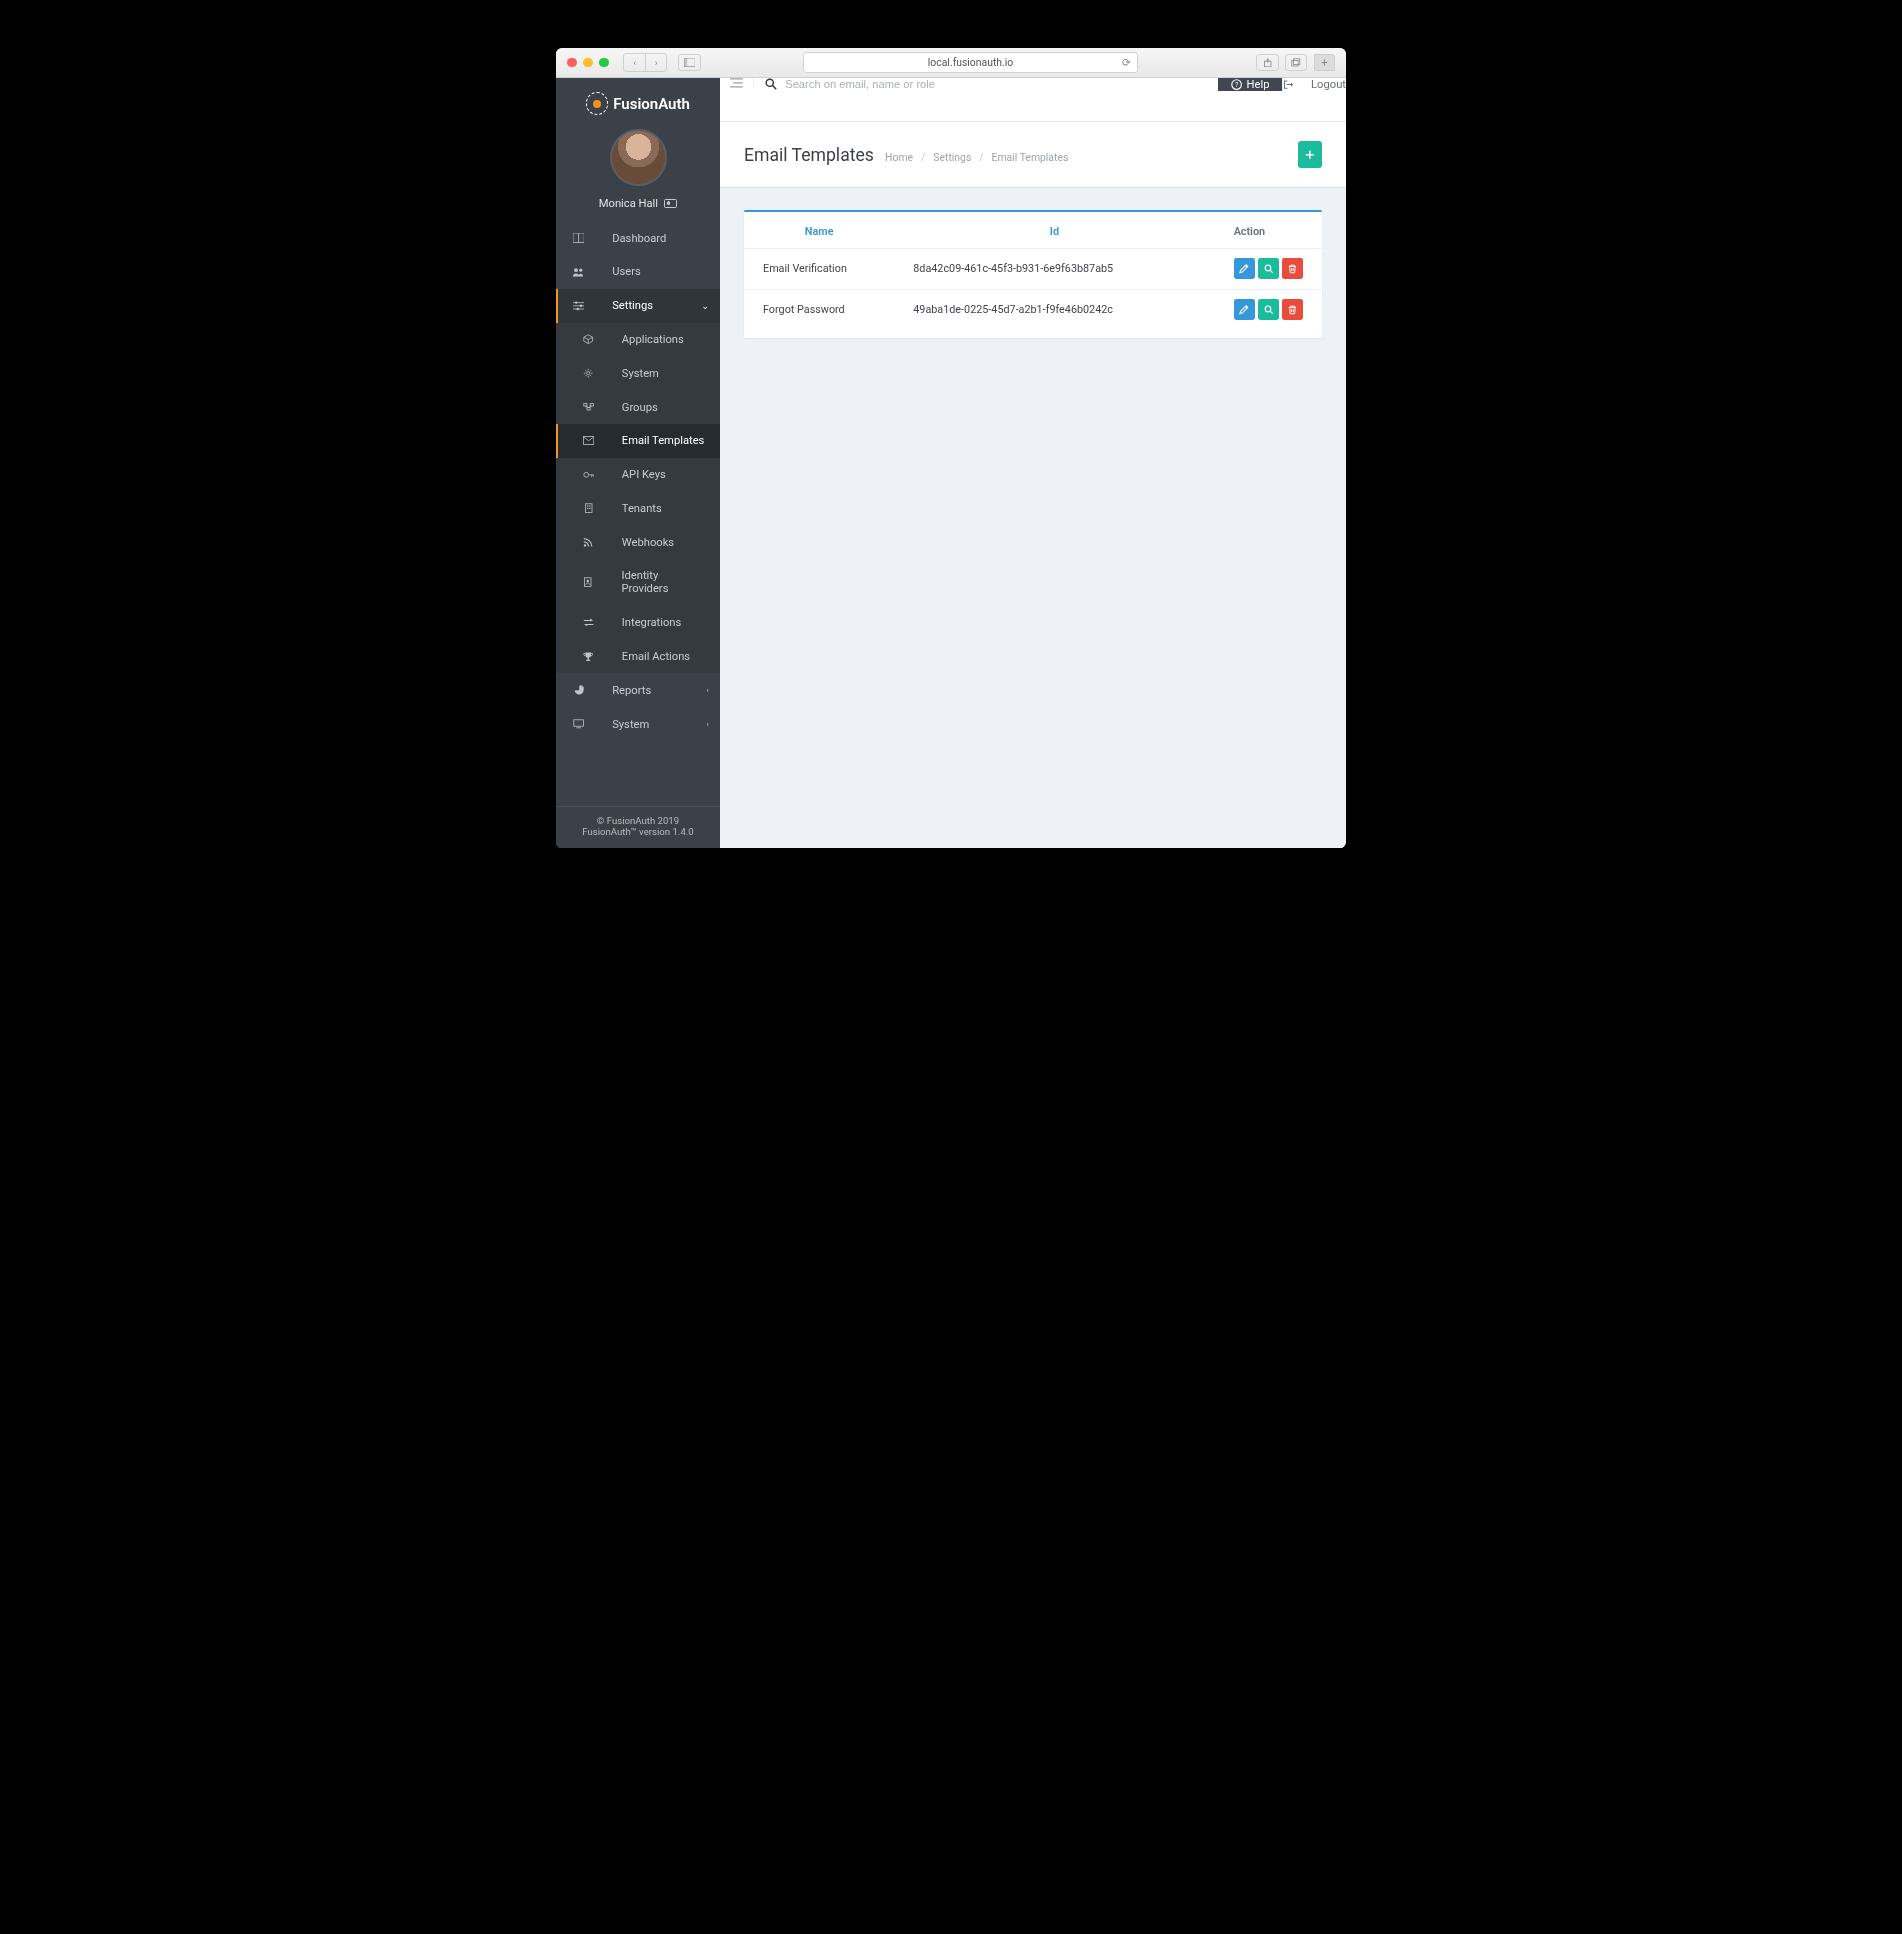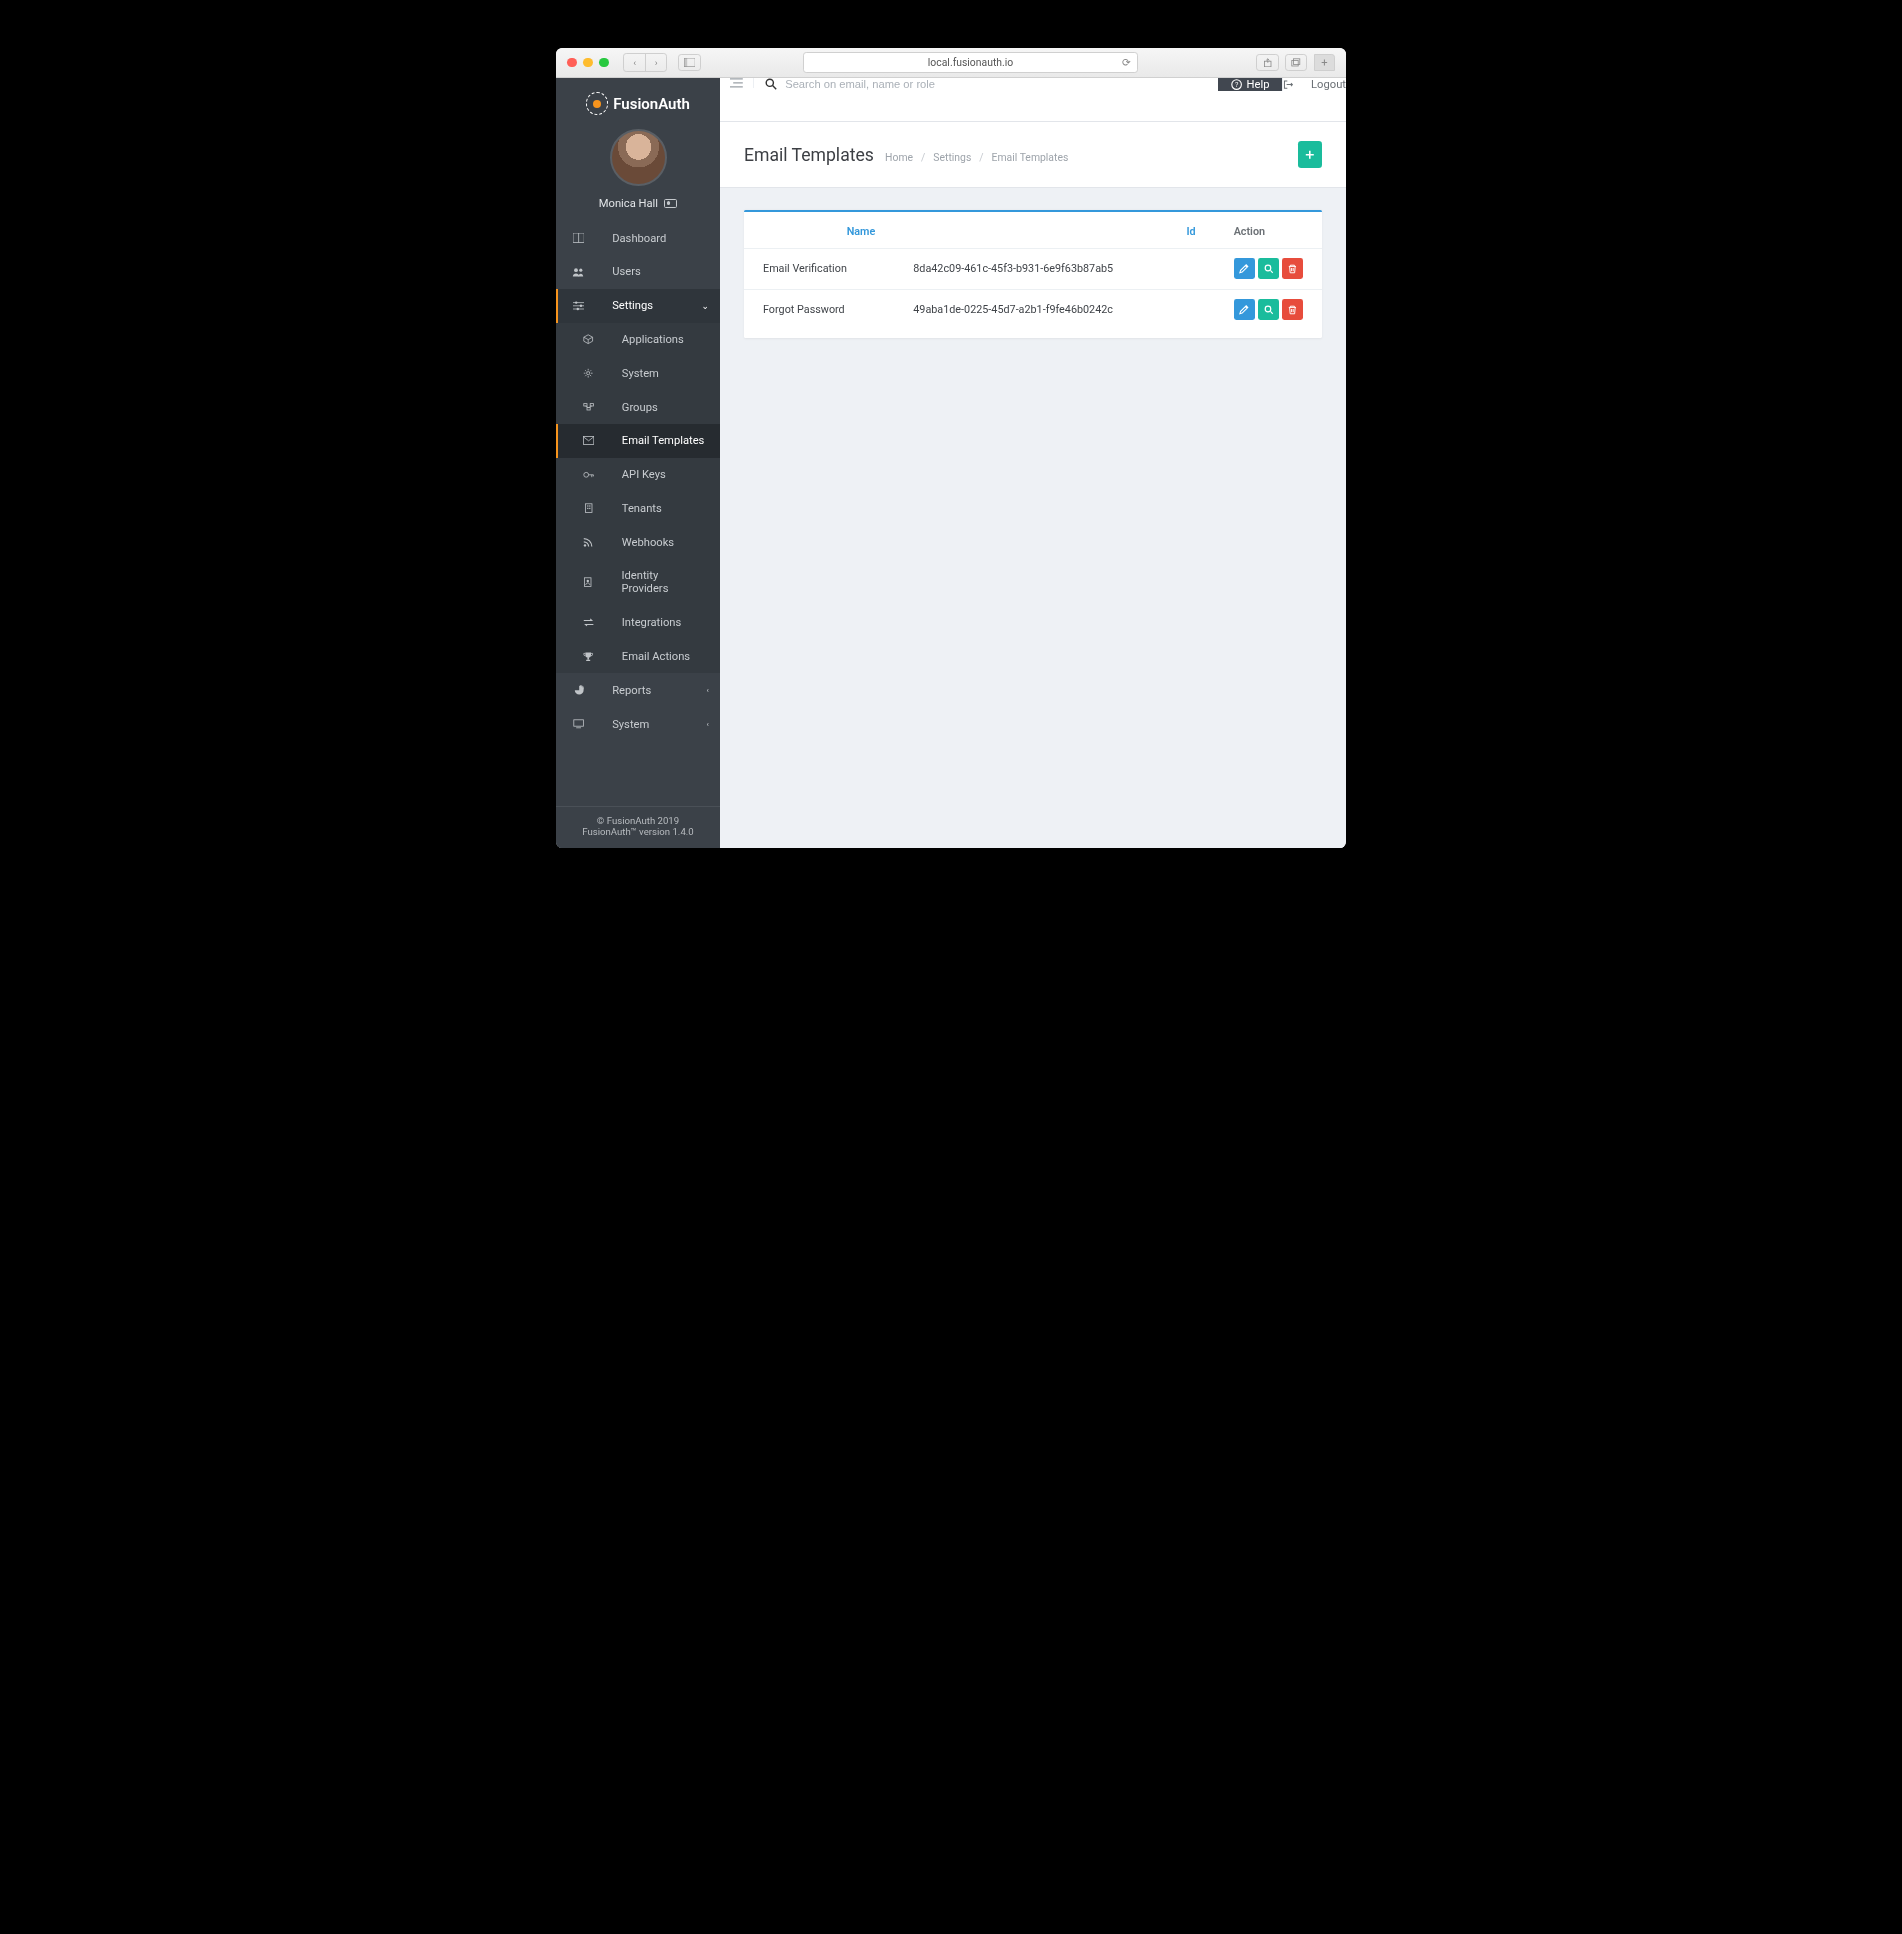"Name" .tbl th { text-align: right -> center }
